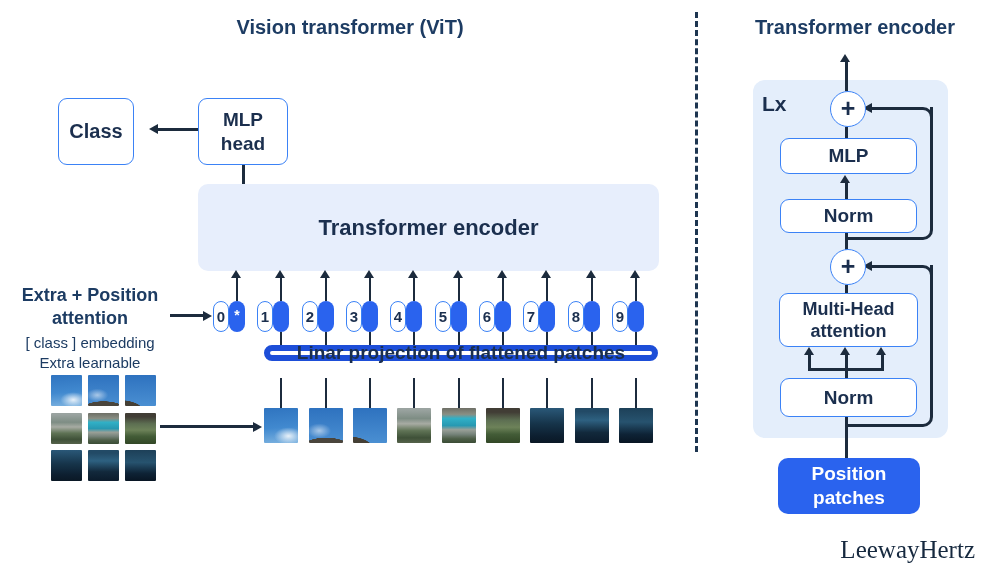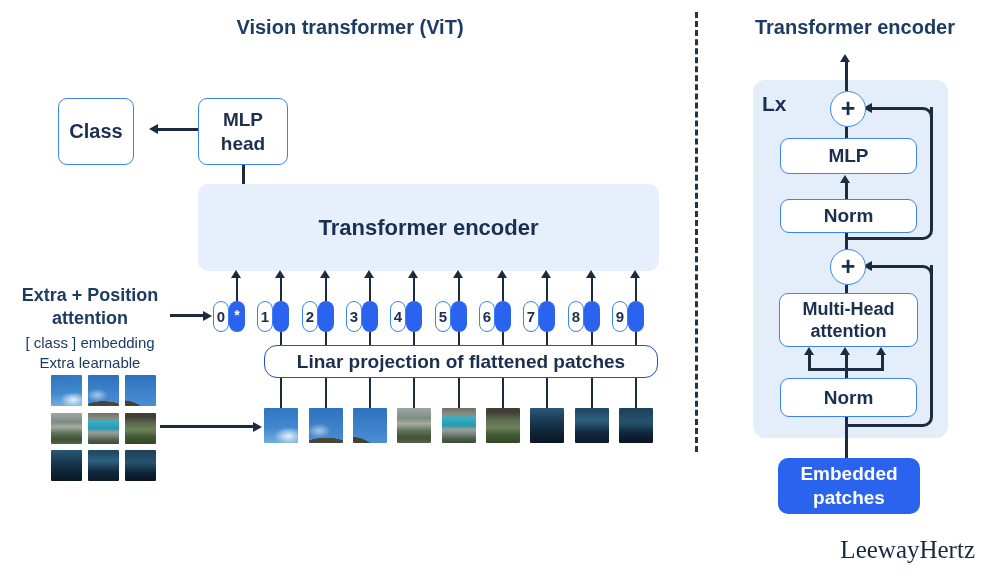"Linar projection of flattened patches" div.fillbox { border: 1px solid #1d4ed8 -> 6px solid #1d4ed8; height: 33px -> 16px }
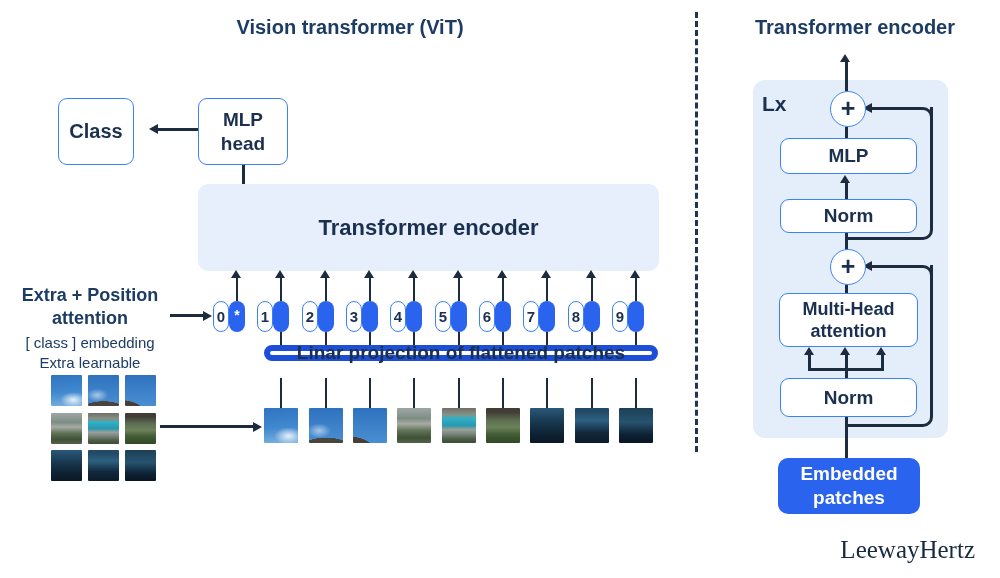"Embedded" span { text: Embedded -> Position }
